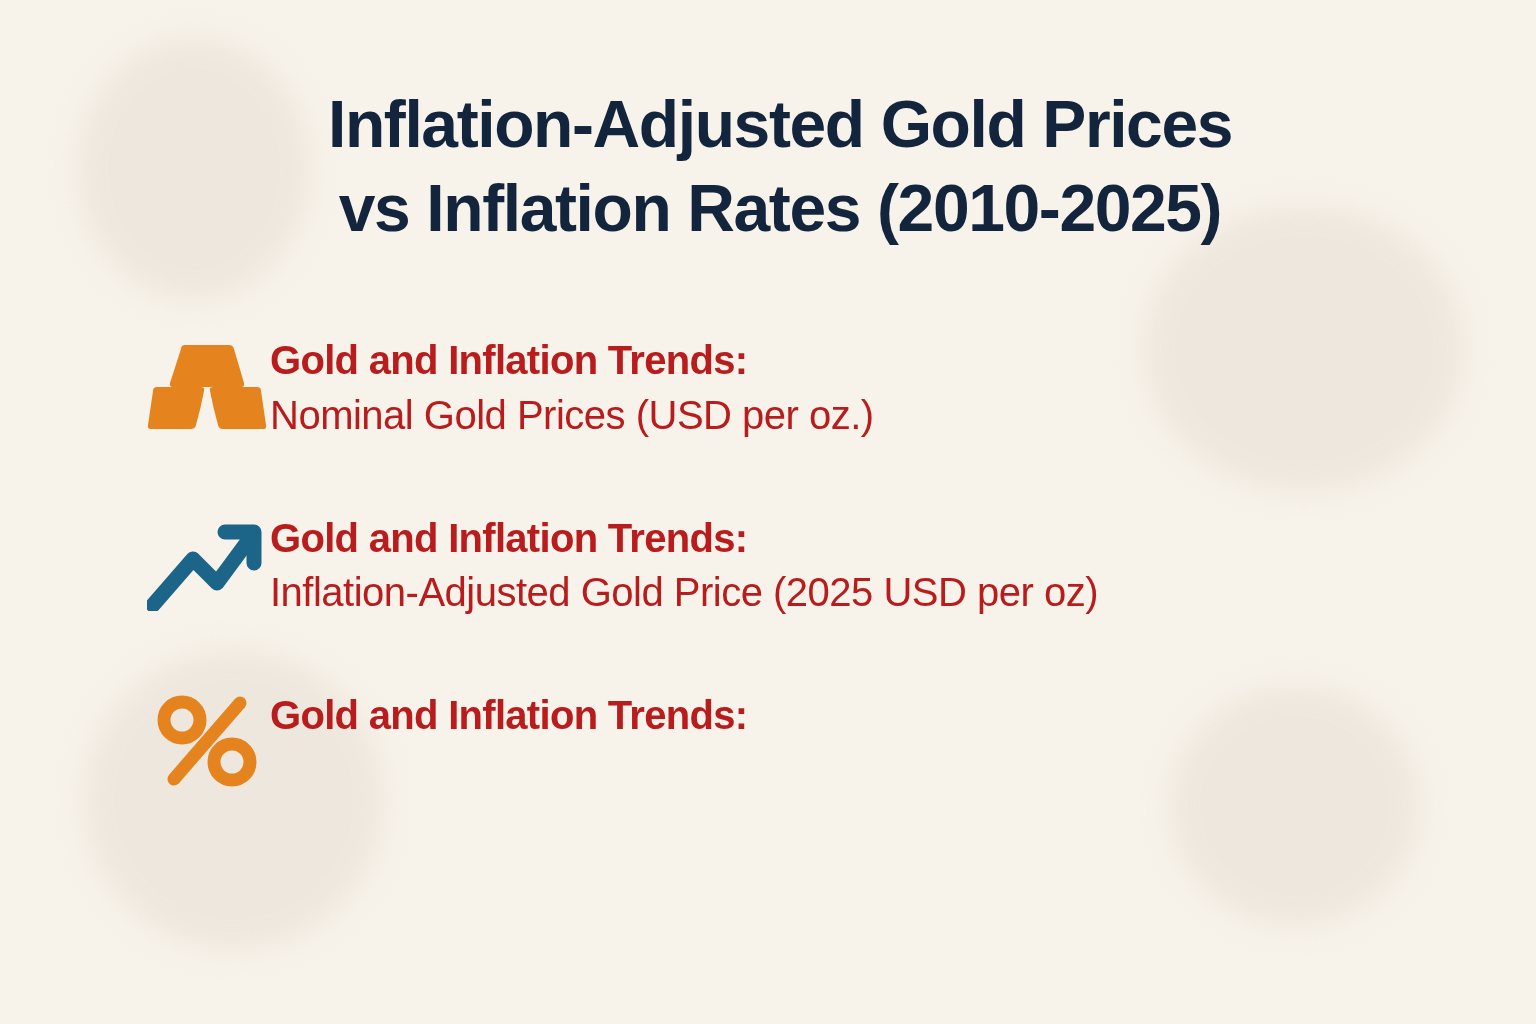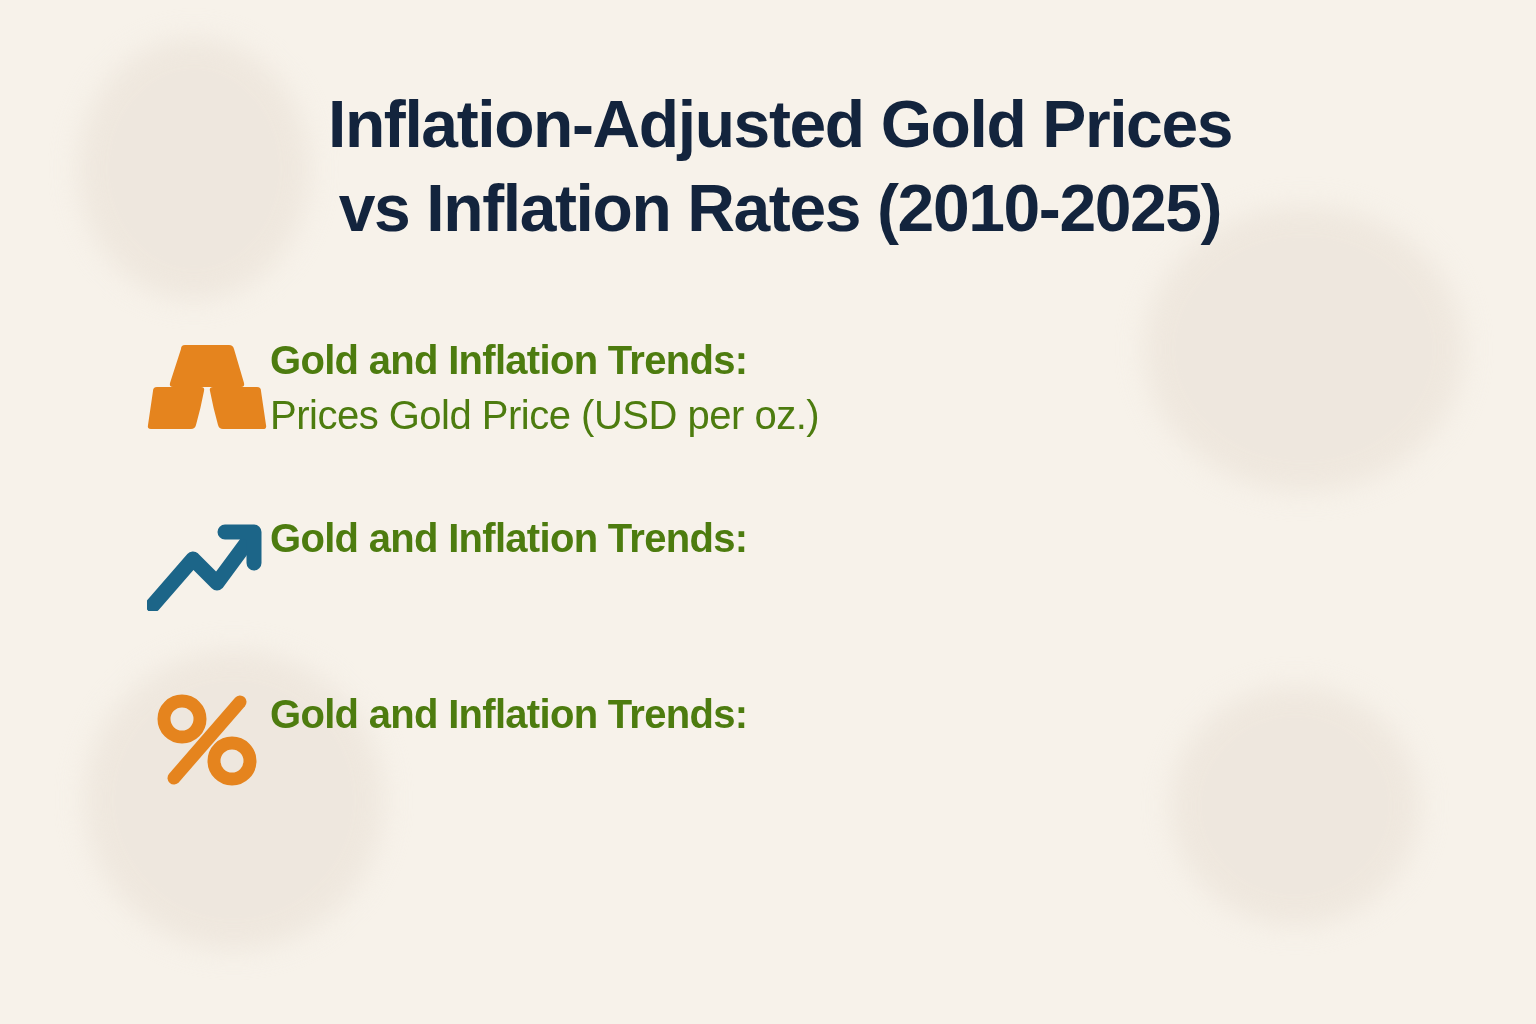"Gold and Inflation Trends:" .legend-text { color: #4d7c0f -> #b91c1c }
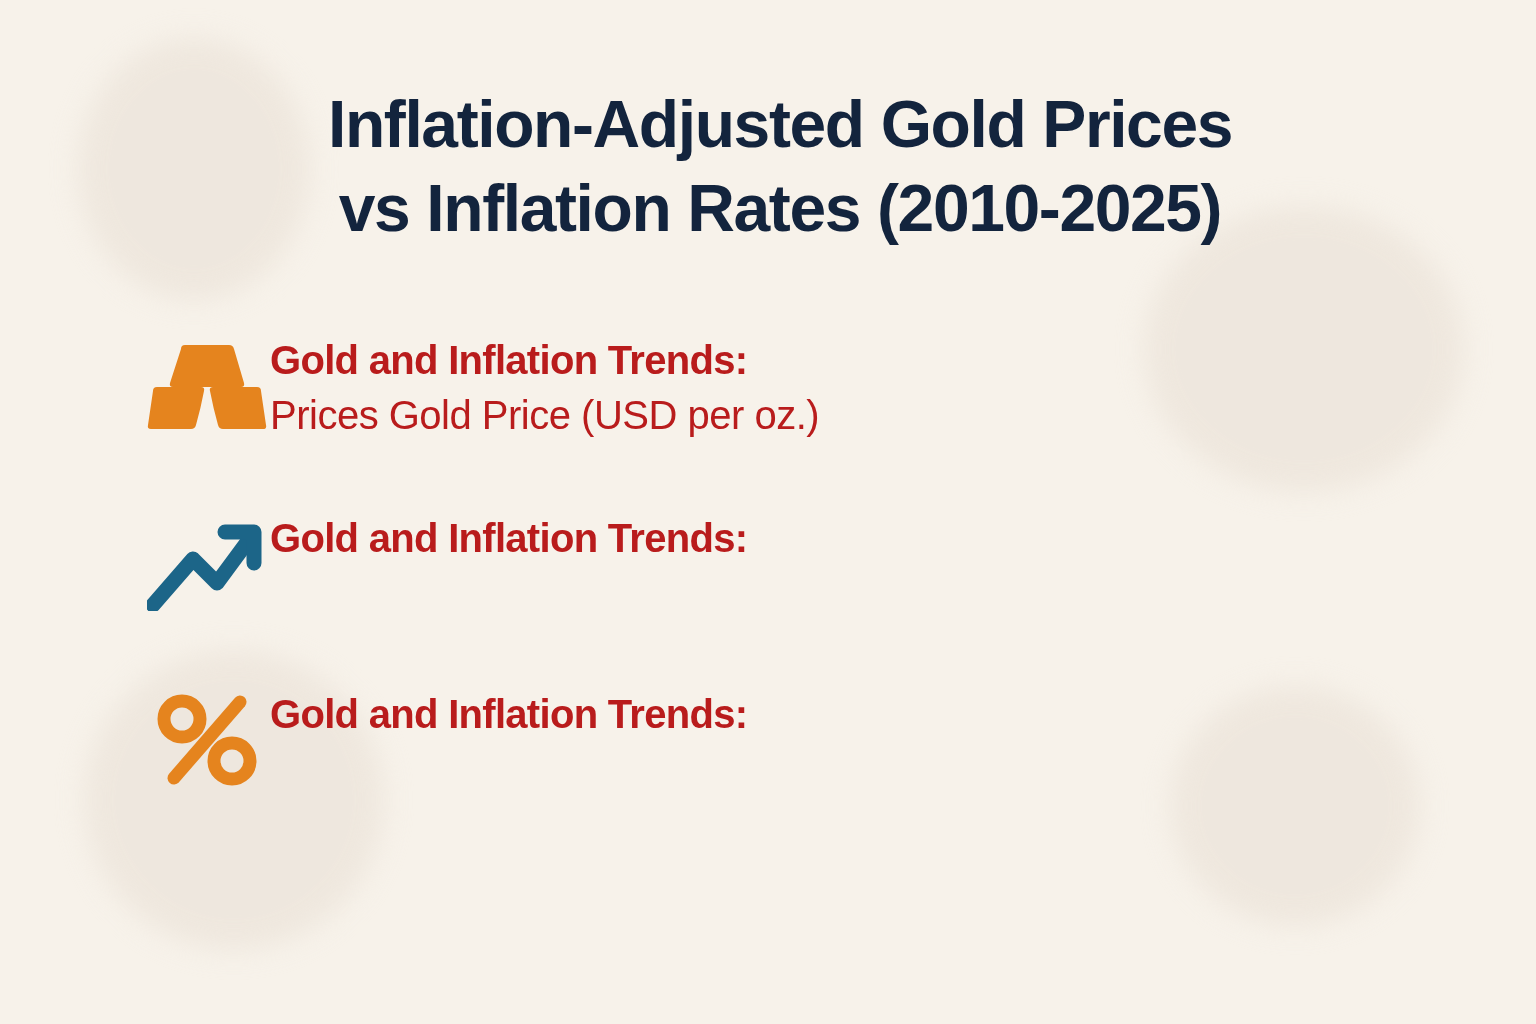"Prices Gold Price (USD per" div.legend-sub { text: Prices Gold Price -> Nominal Gold Prices }
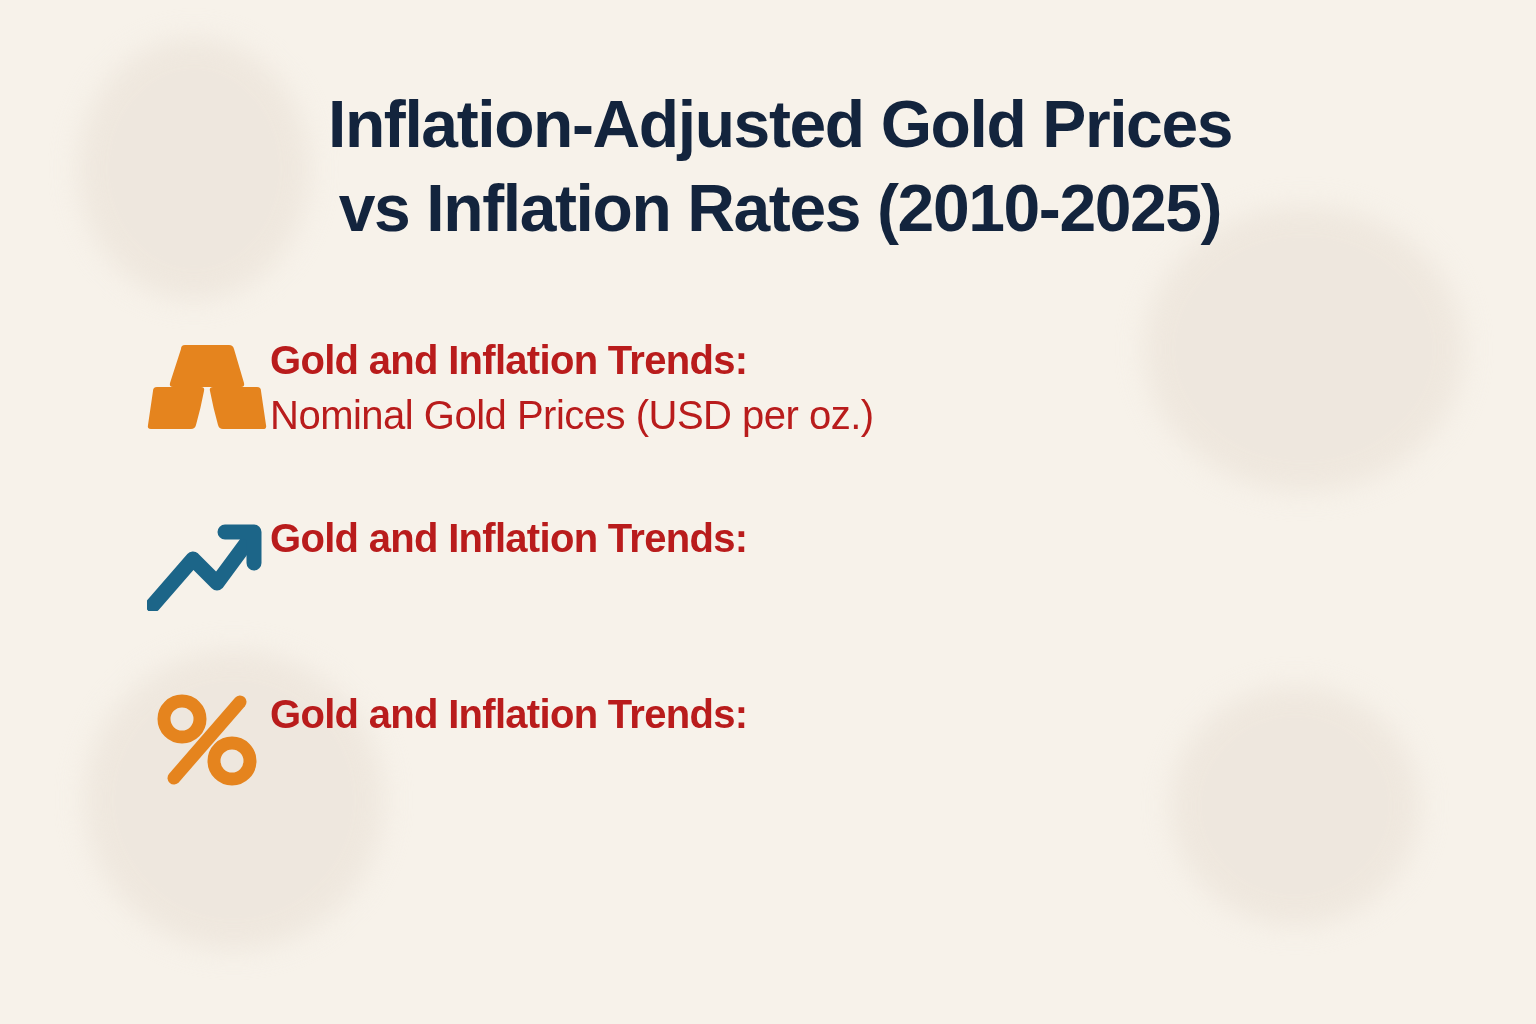"Inflation-Adjusted Gold Price (2025 USD" div.legend-sub { html: none -> <div>Inflation-Adjusted Gold Price (2025 USD per oz)</div> }
